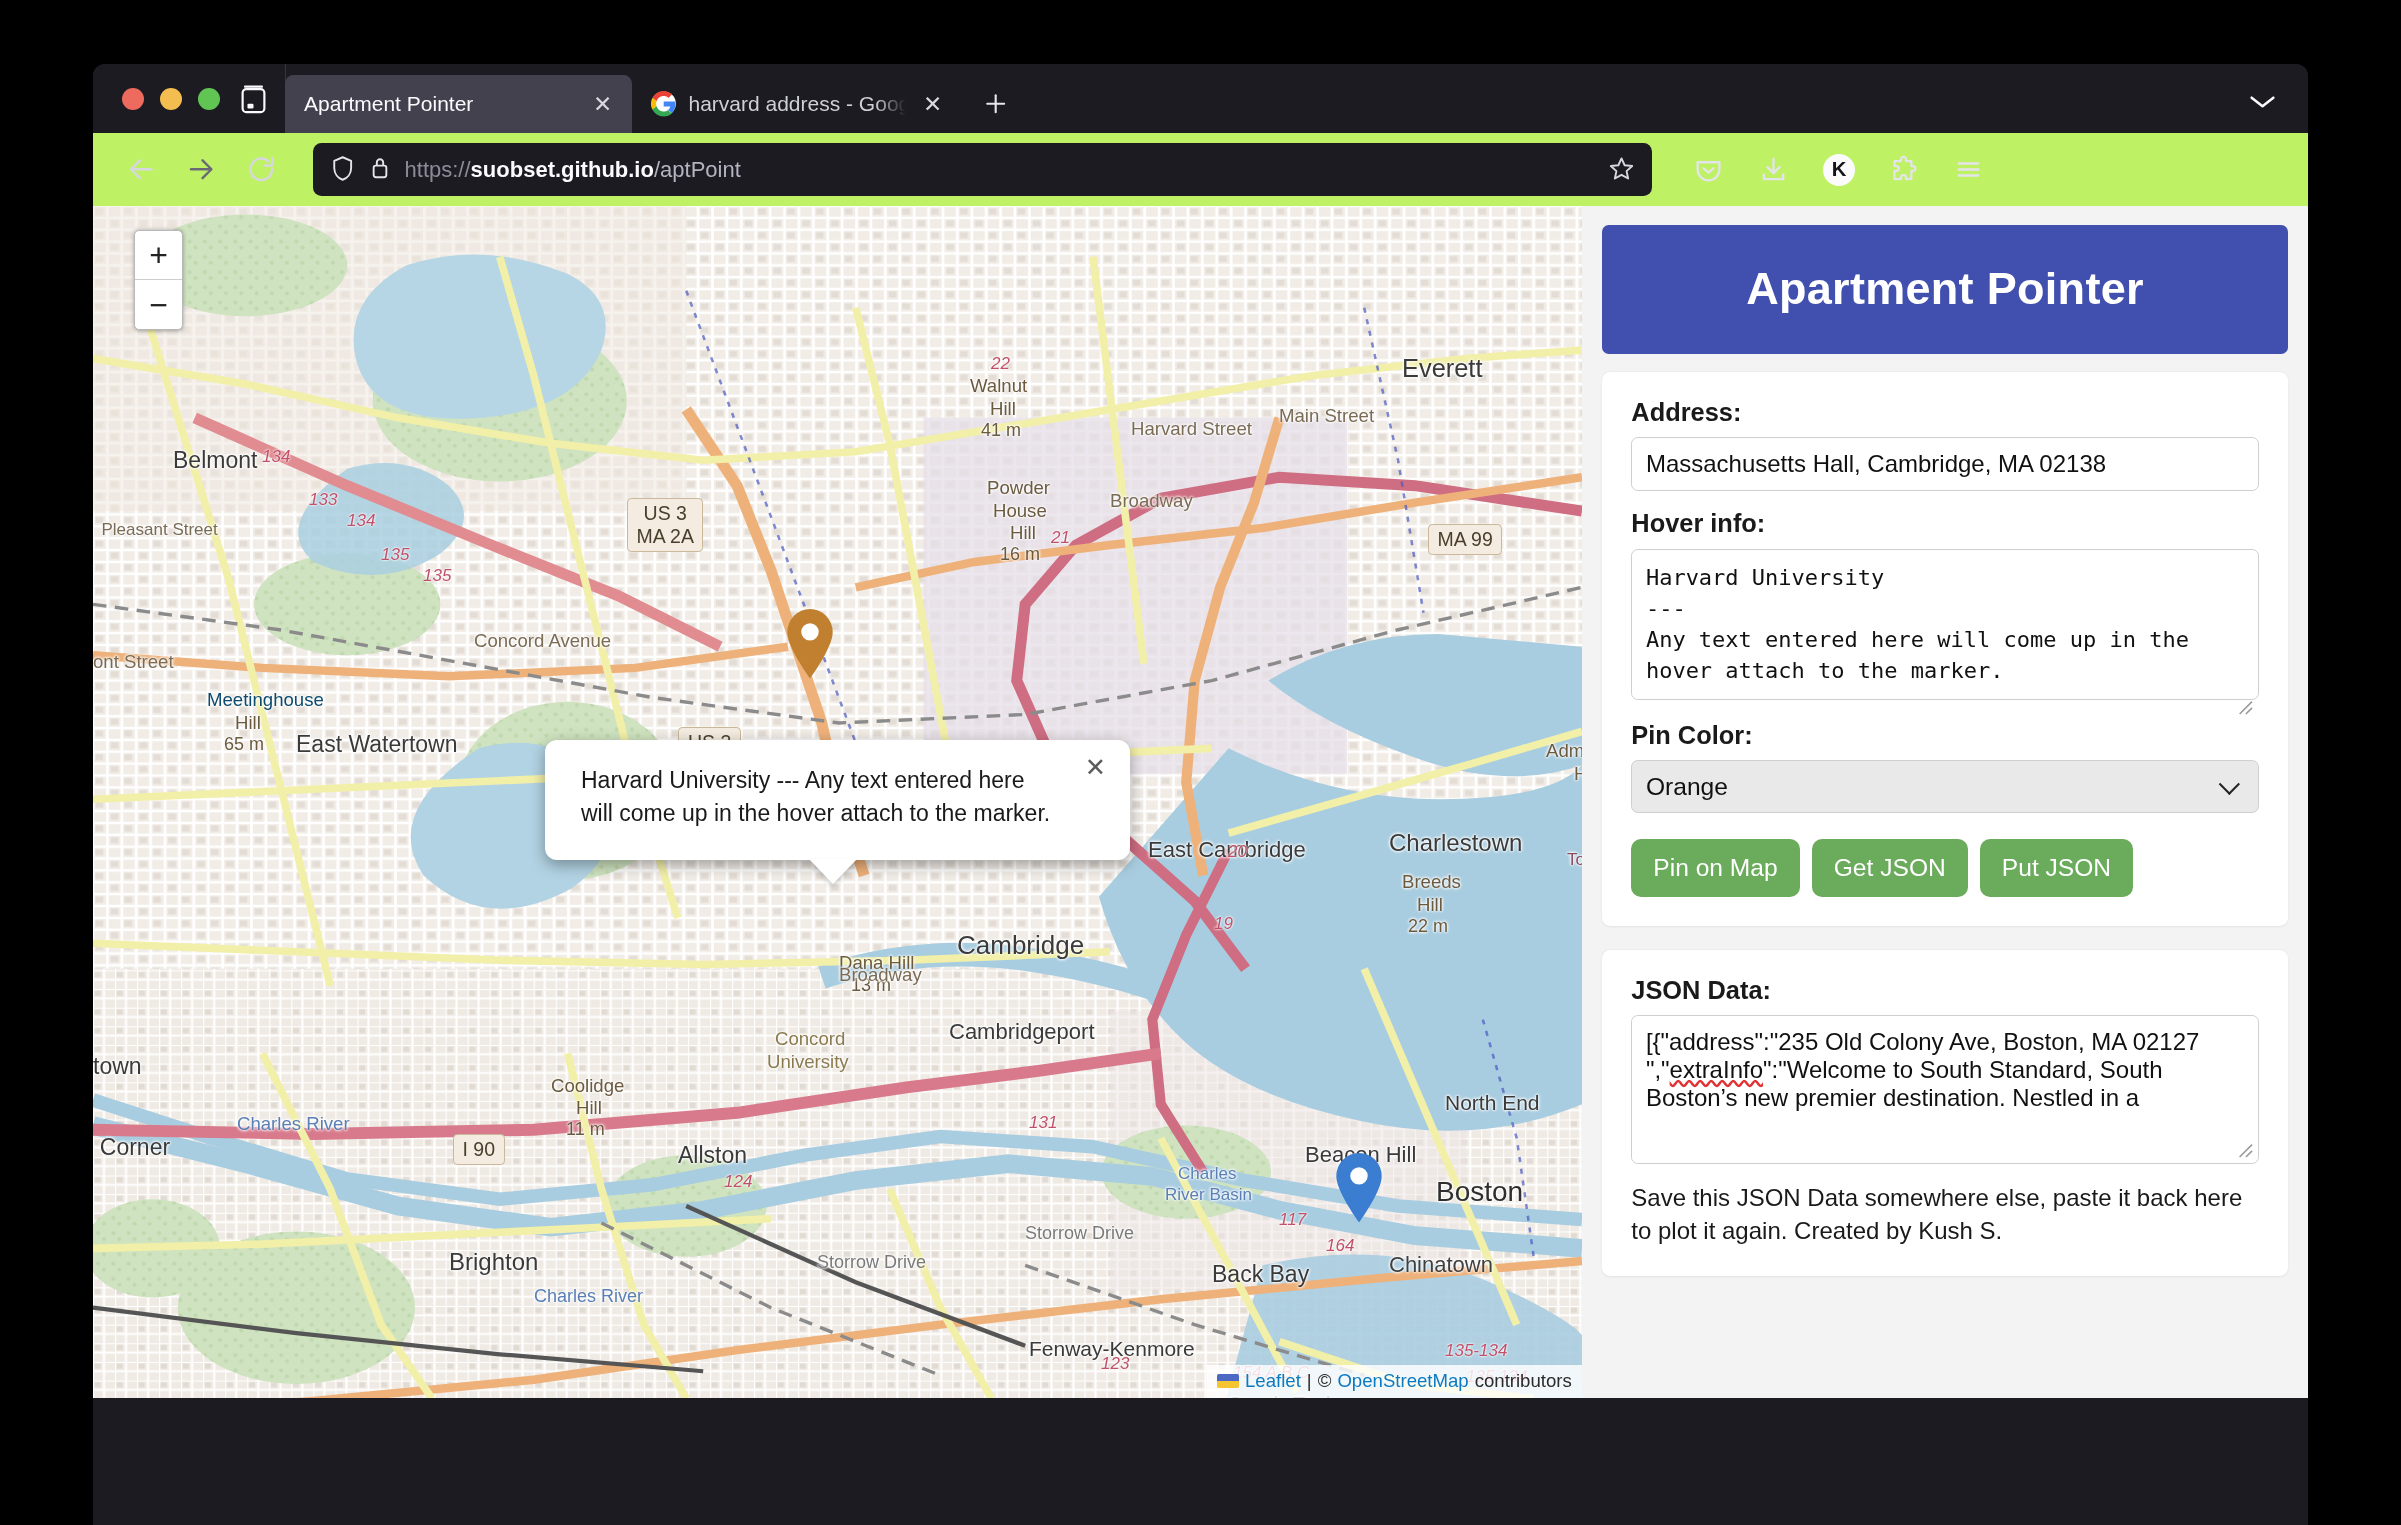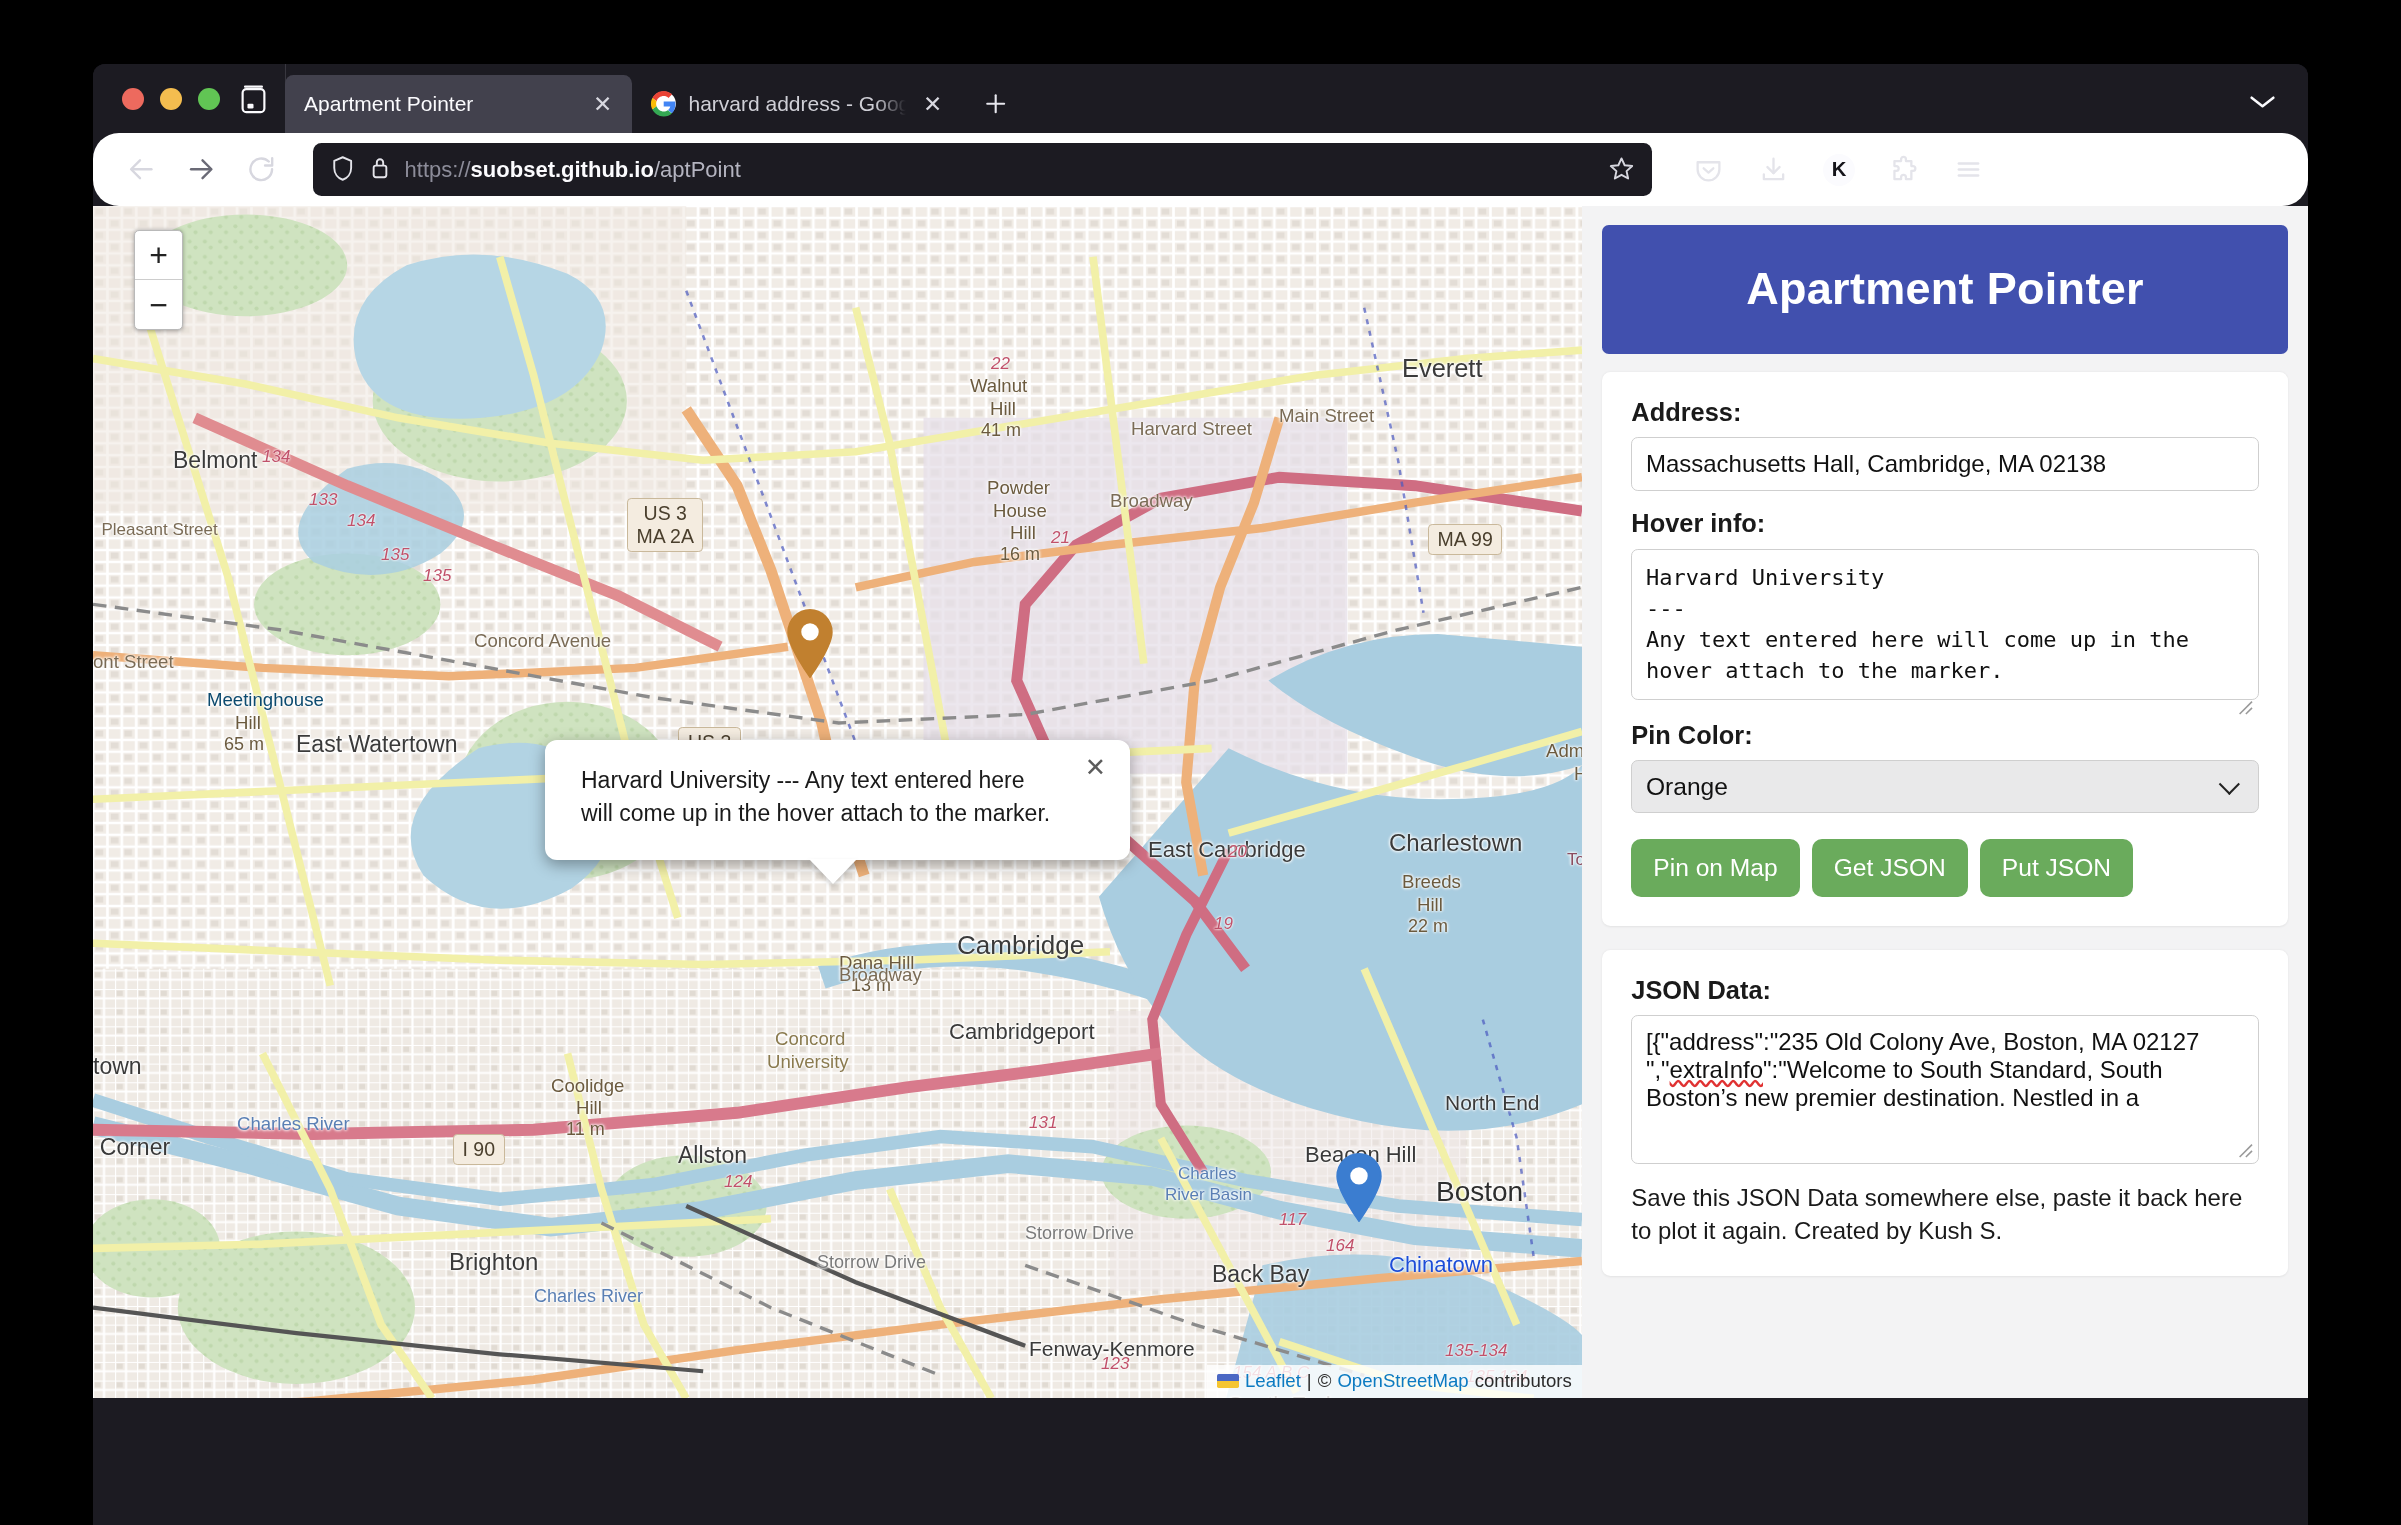"https://suobset.github.io/aptPoint" #navbar { background: #ffffff -> #bef264; border-radius: 26px -> none }
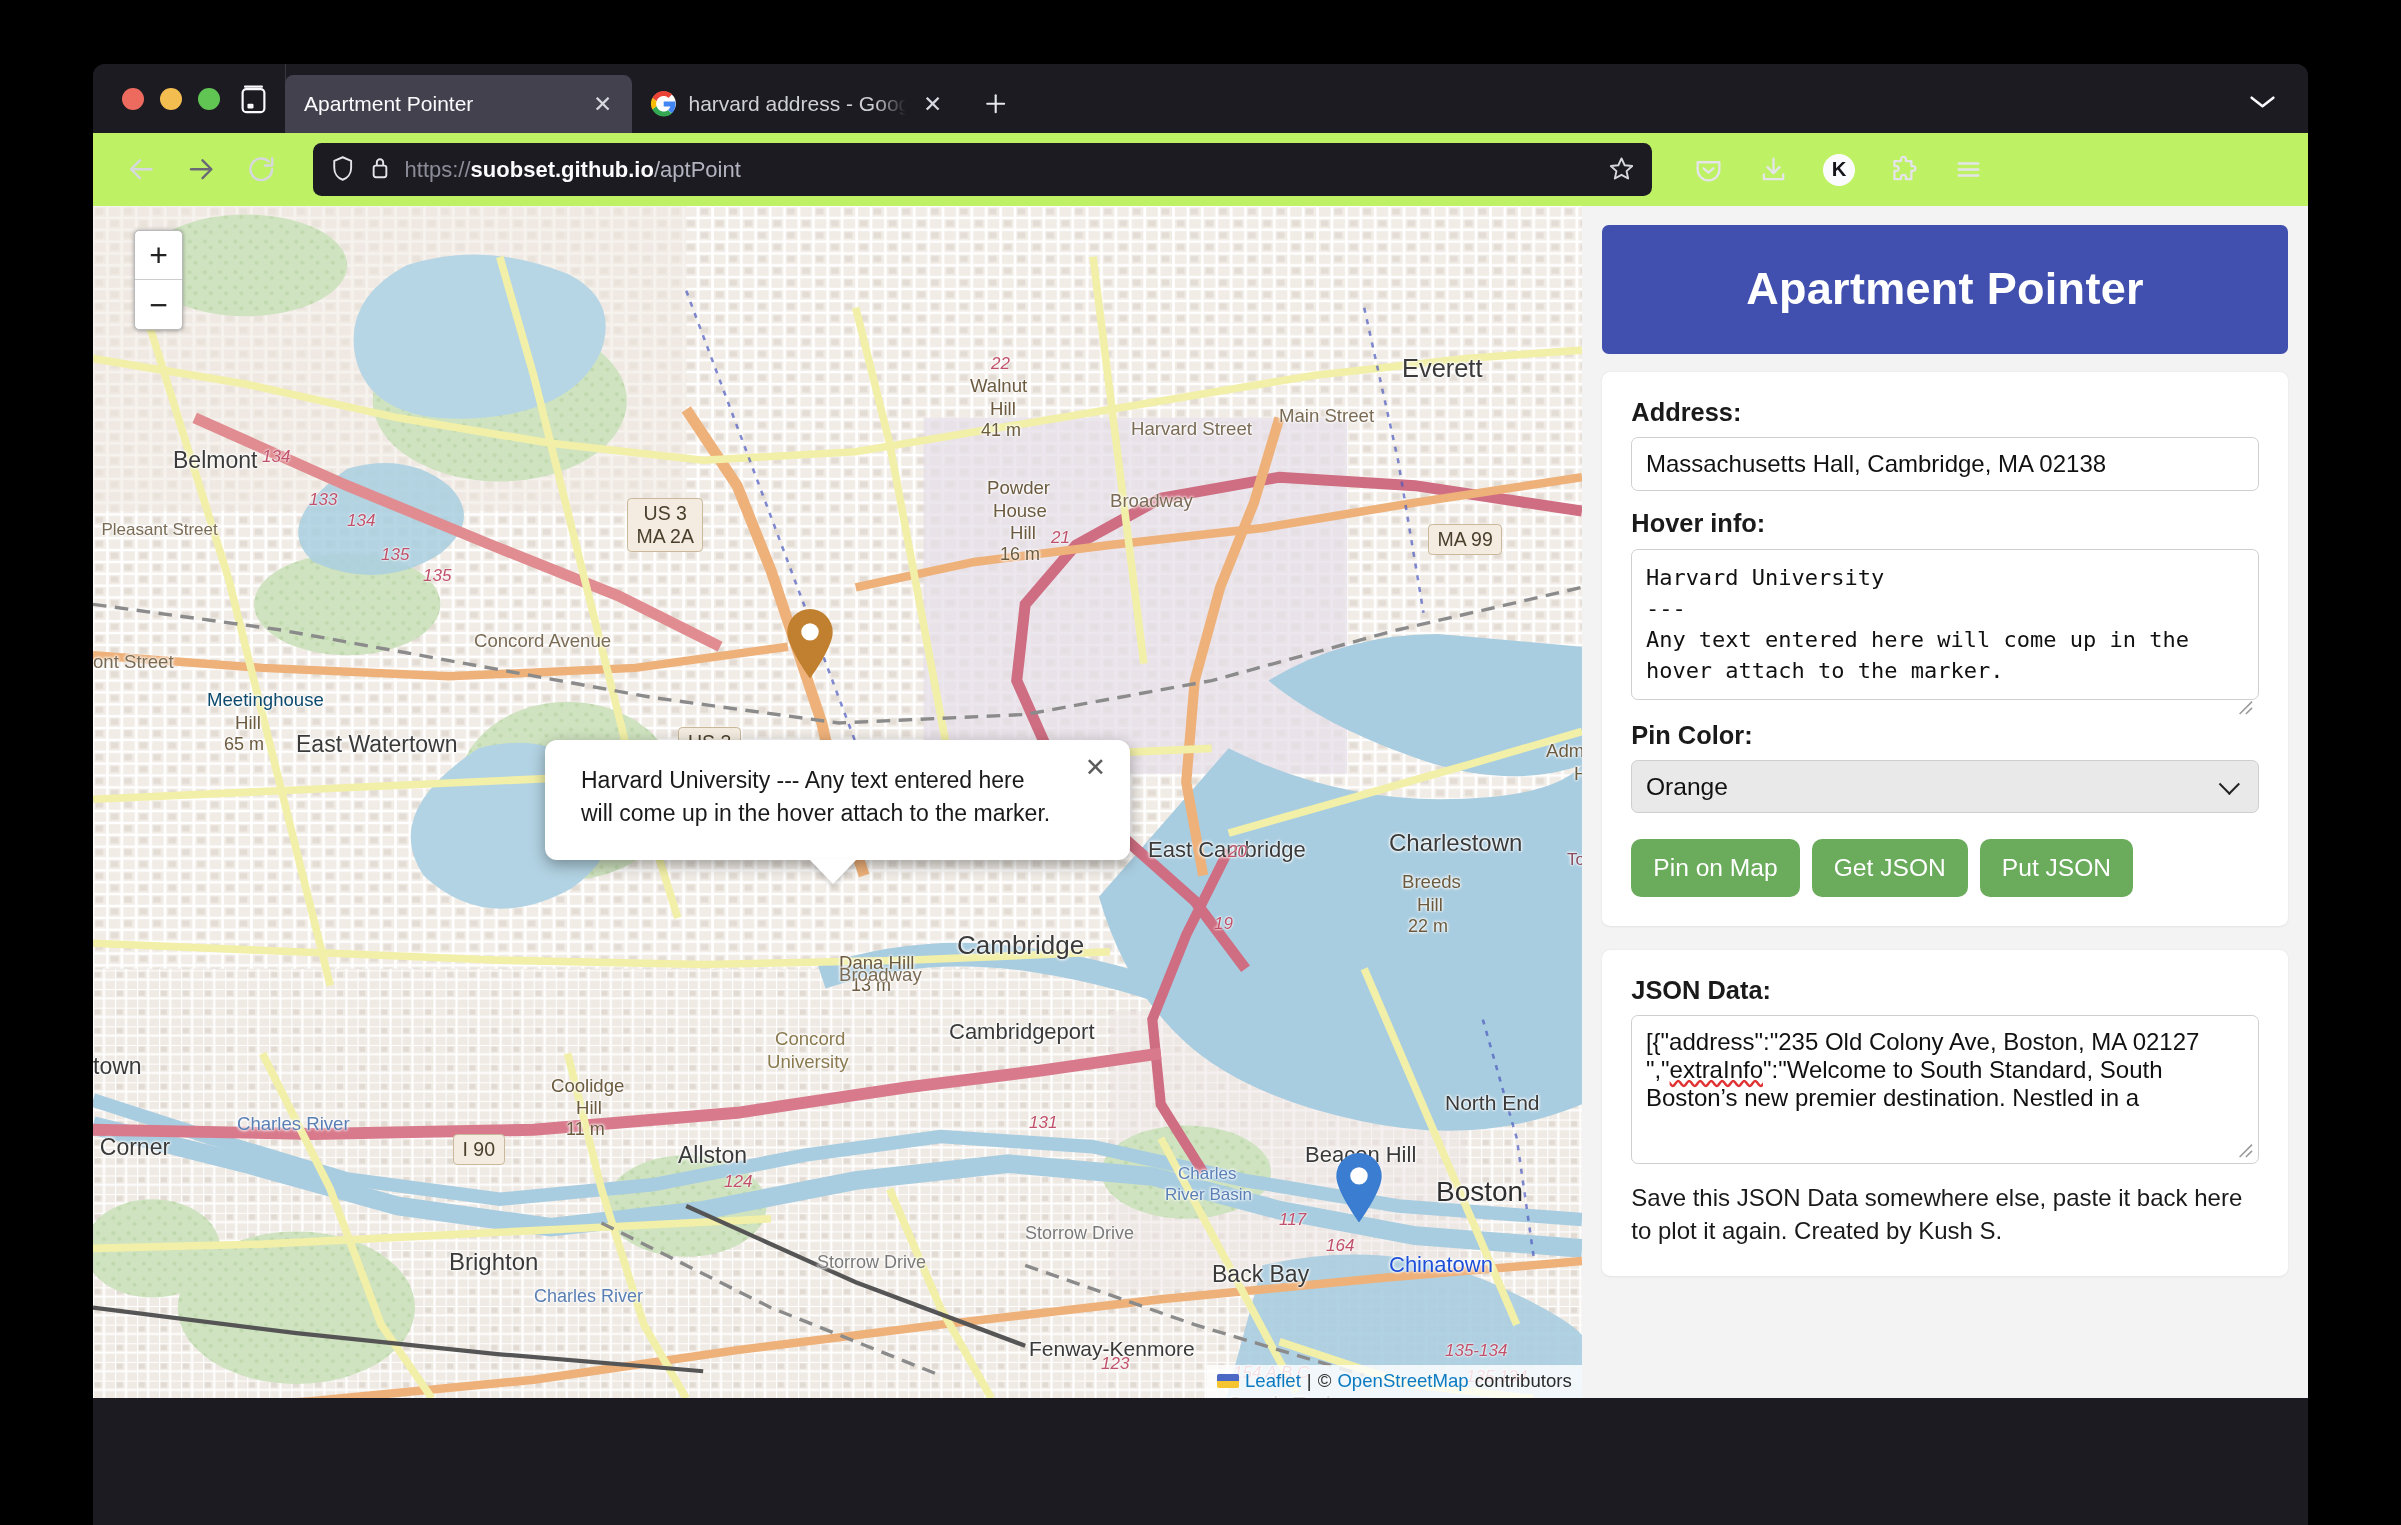"Chinatown" div { color: #1d4ed8 -> #404040 }
